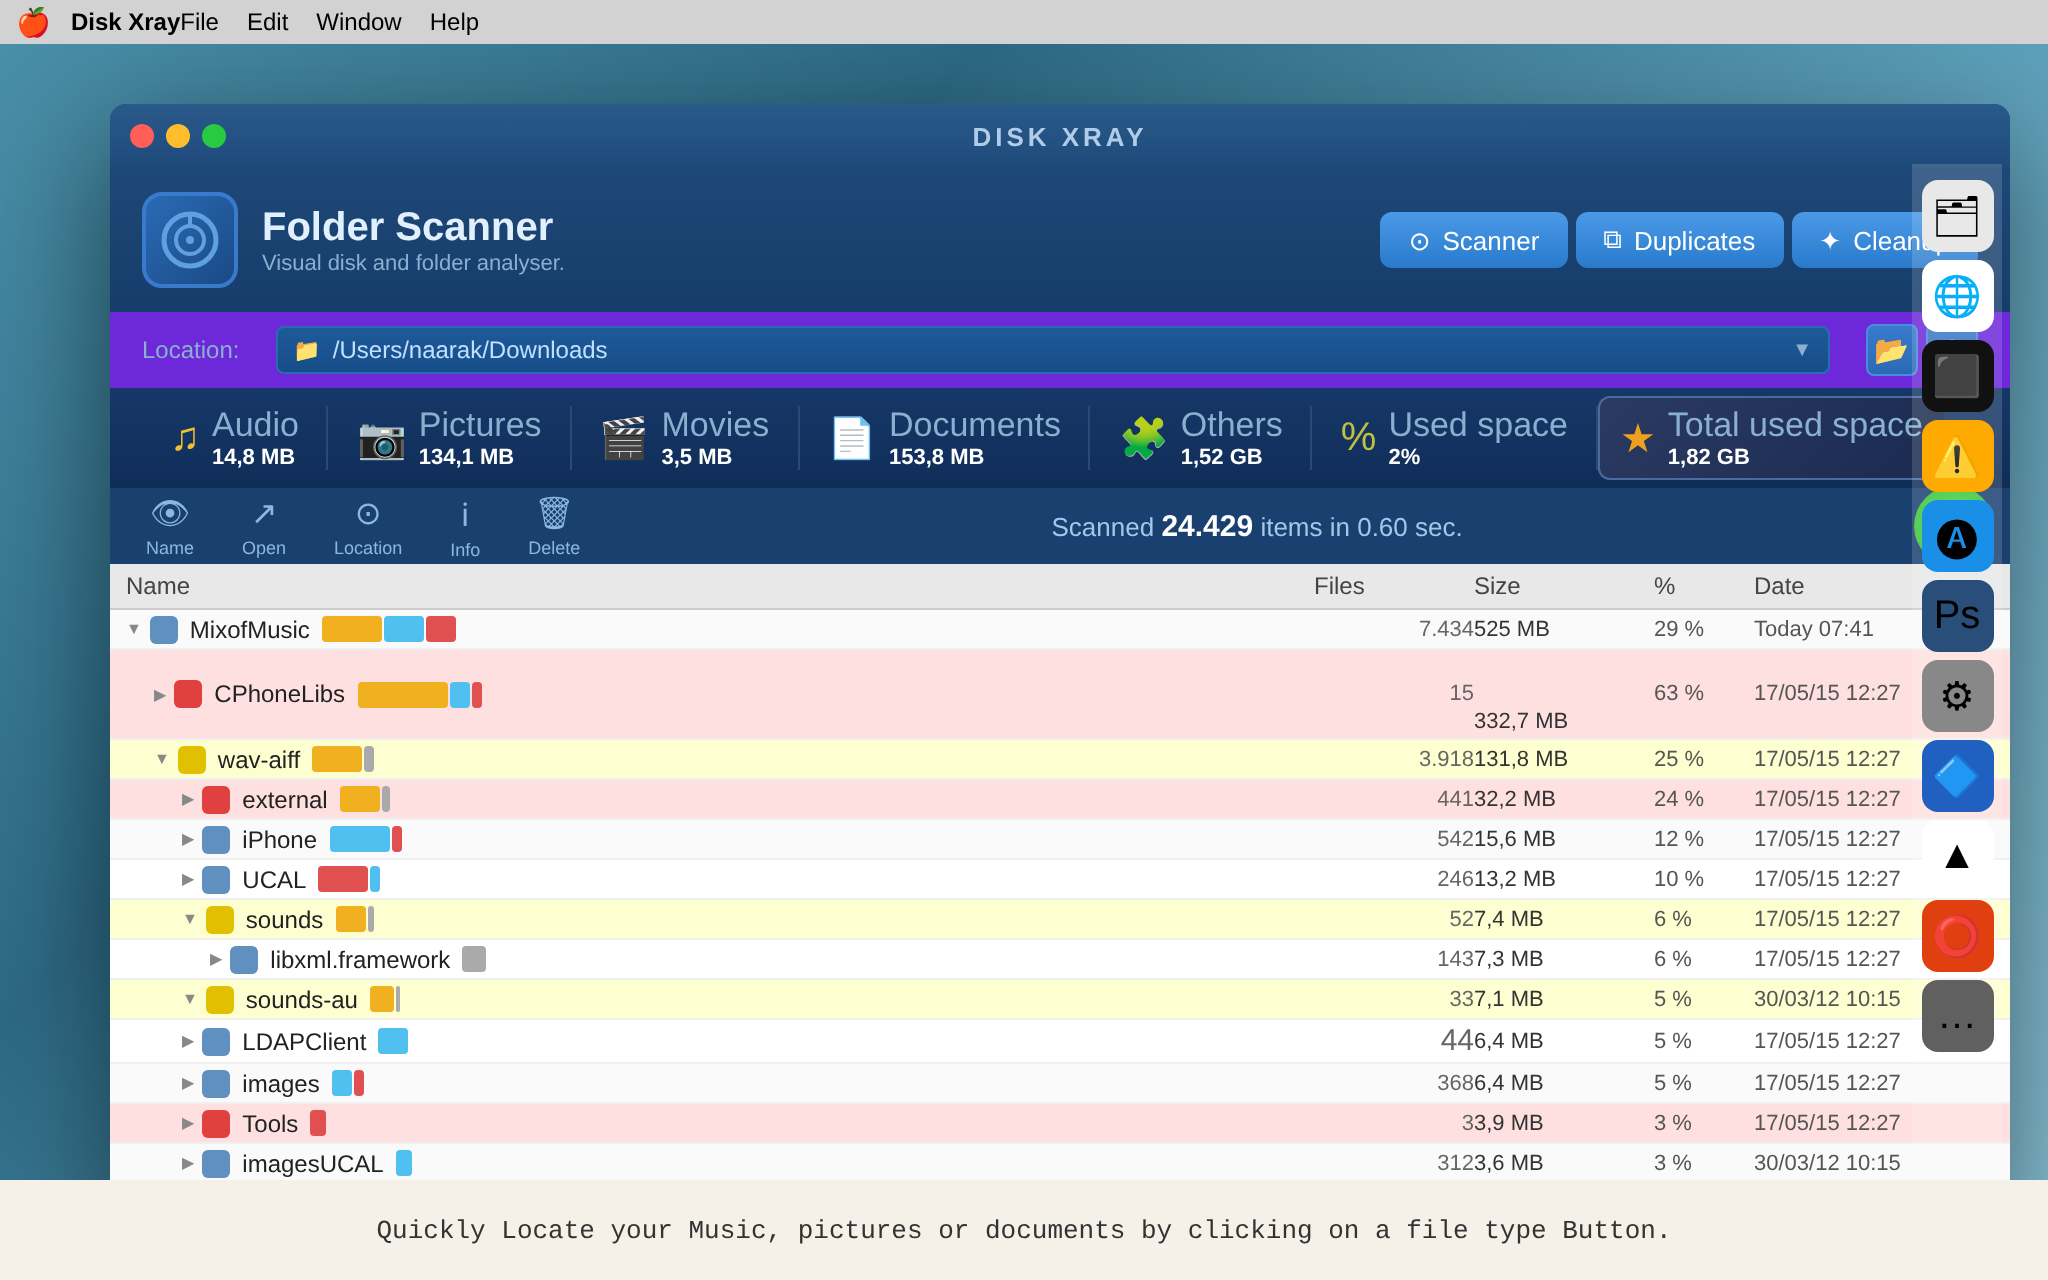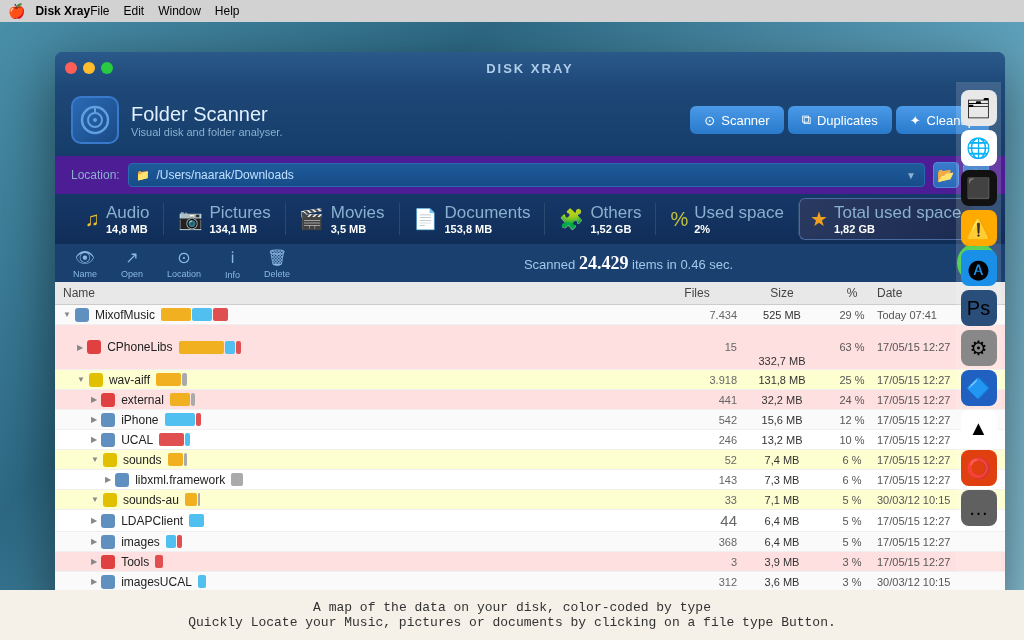"Folder Scanner" .app-title { font-weight: normal -> bold }
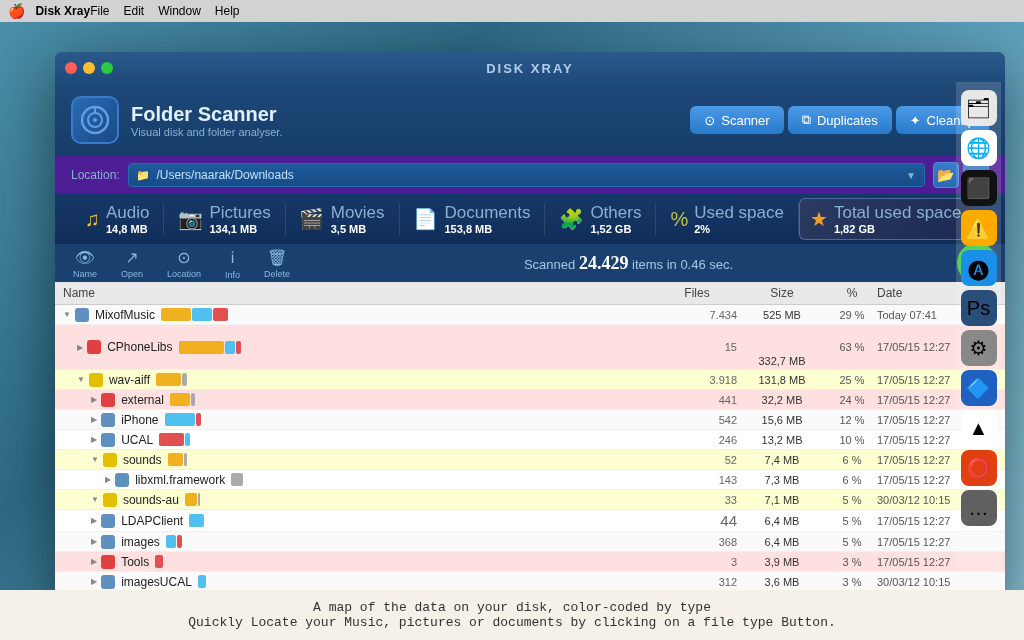"Location:" .location-bar { background: #4c1d95 -> #6d28d9; gap: 8px -> 18px }
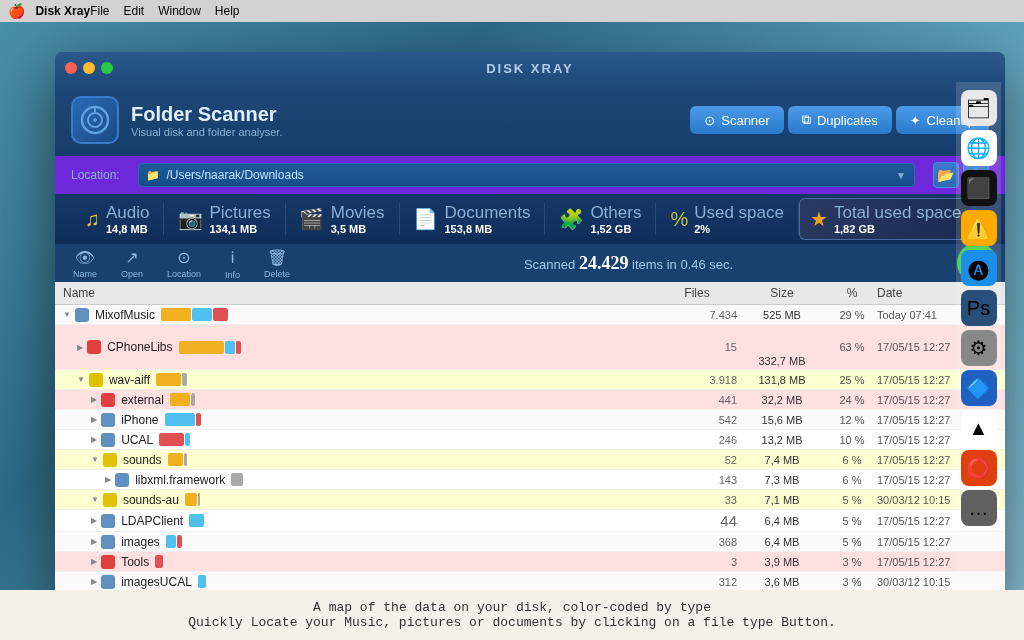"24.429" .scan-count { font-family: Liberation Serif, serif -> none; font-size: 18px -> 15px }
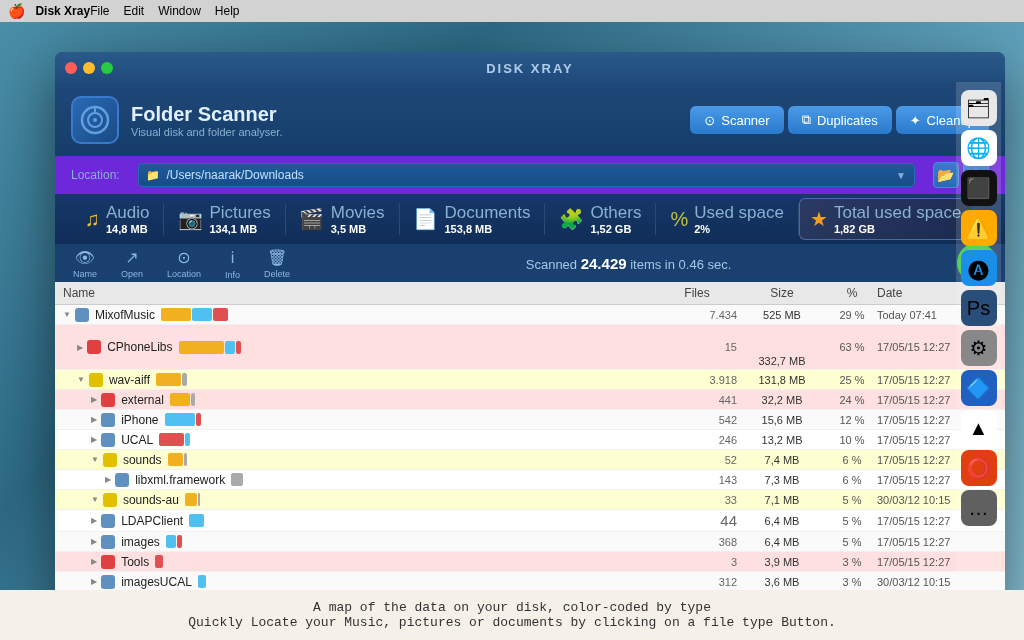"items in 0.46 sec." span { text: 0.46 -> 0.60 }
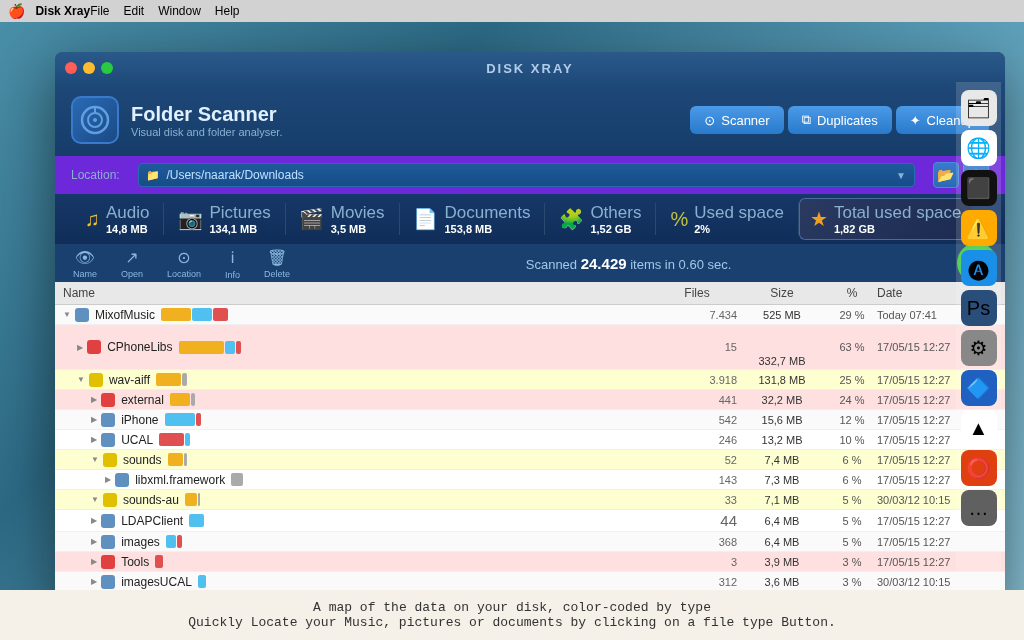"Files" .col-right { text-align: center -> left }
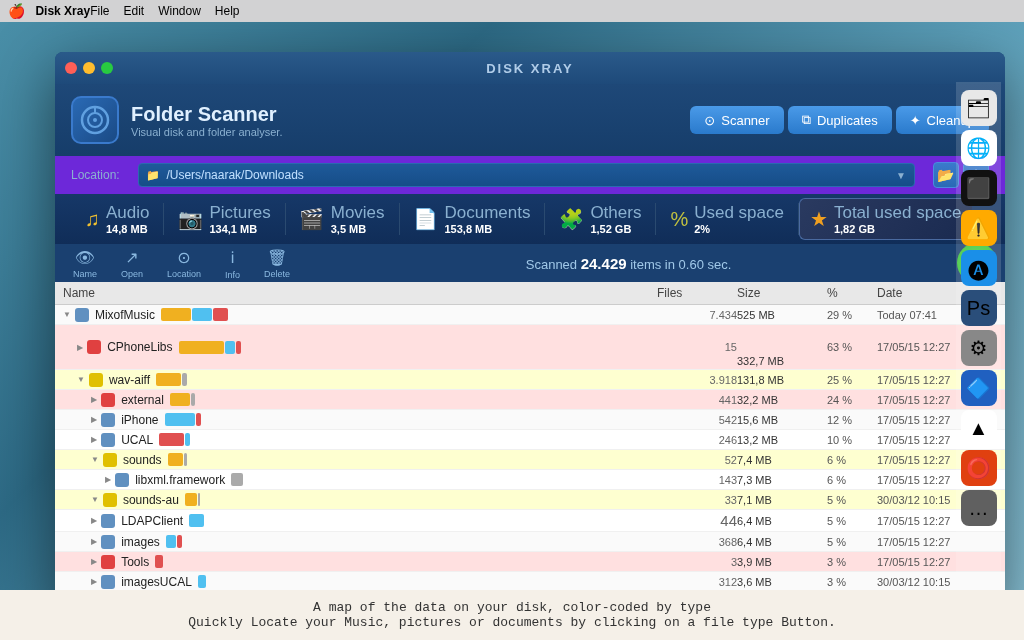"A map of the data" div.bottom-text { html: <div>A map of the data on your disk, color-coded by type</div> -> none }
